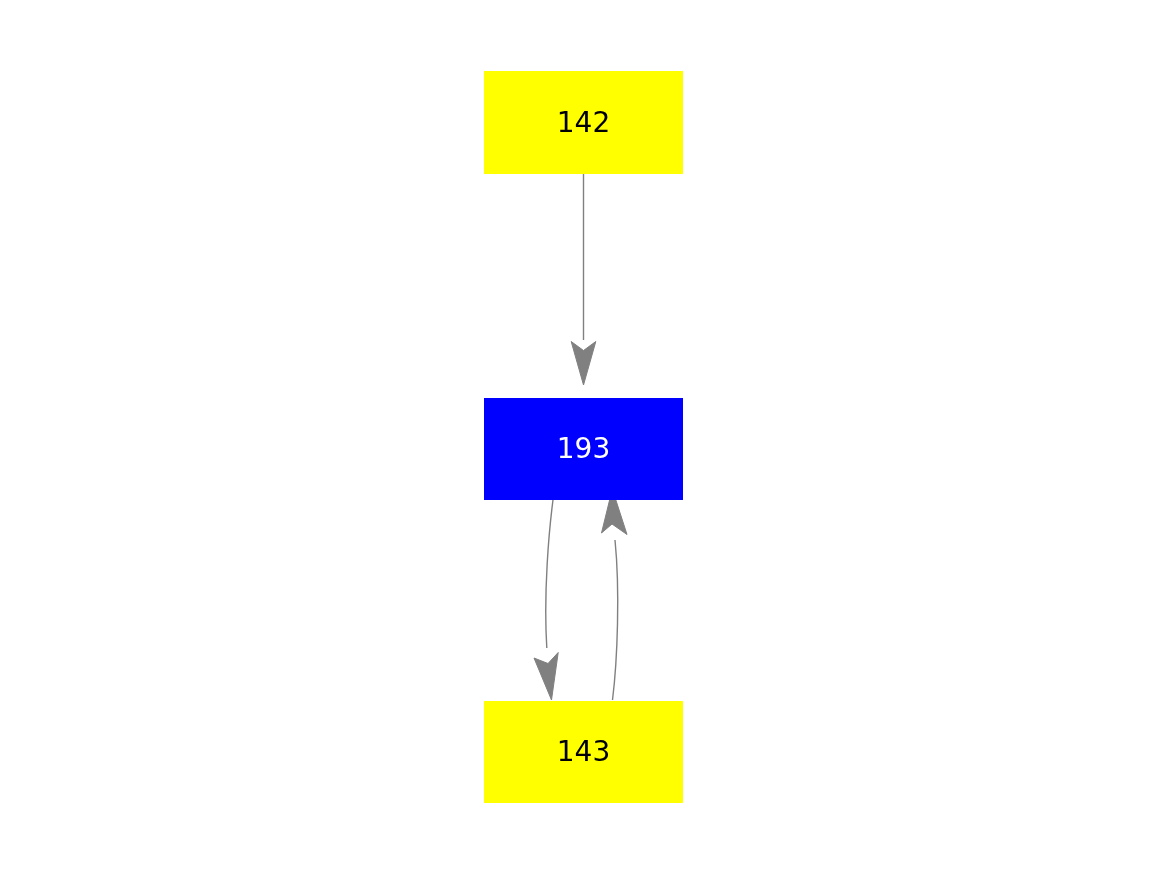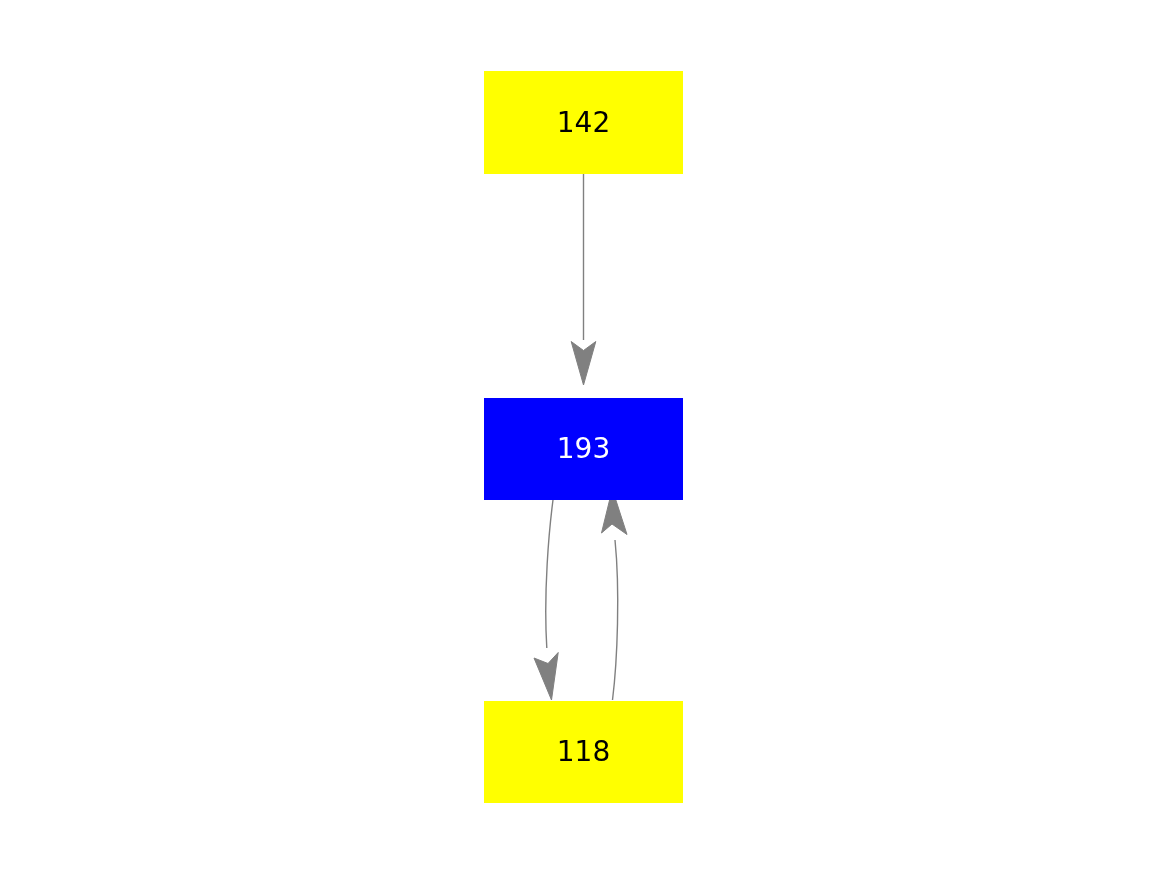"118" span.node-label { text: 118 -> 143 }
